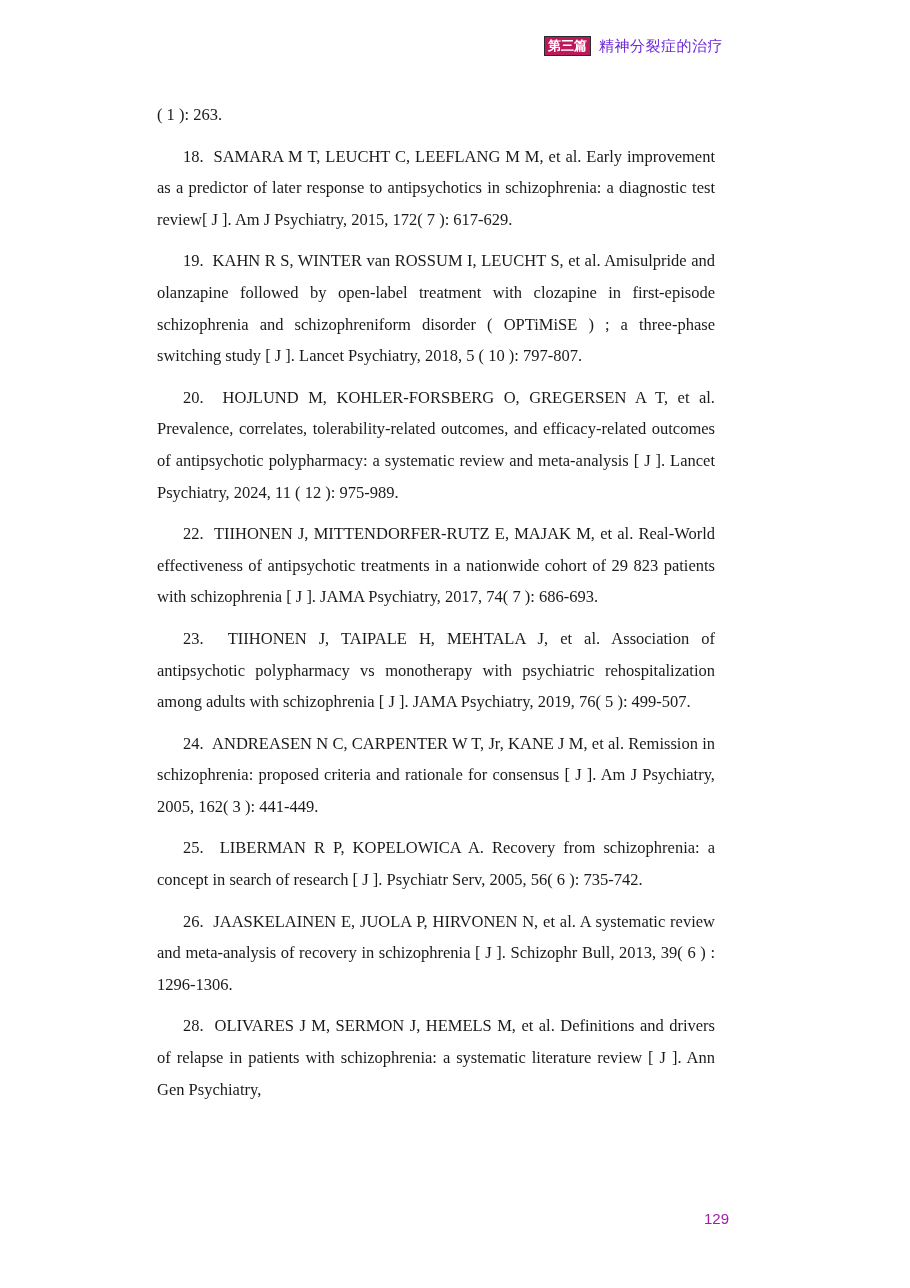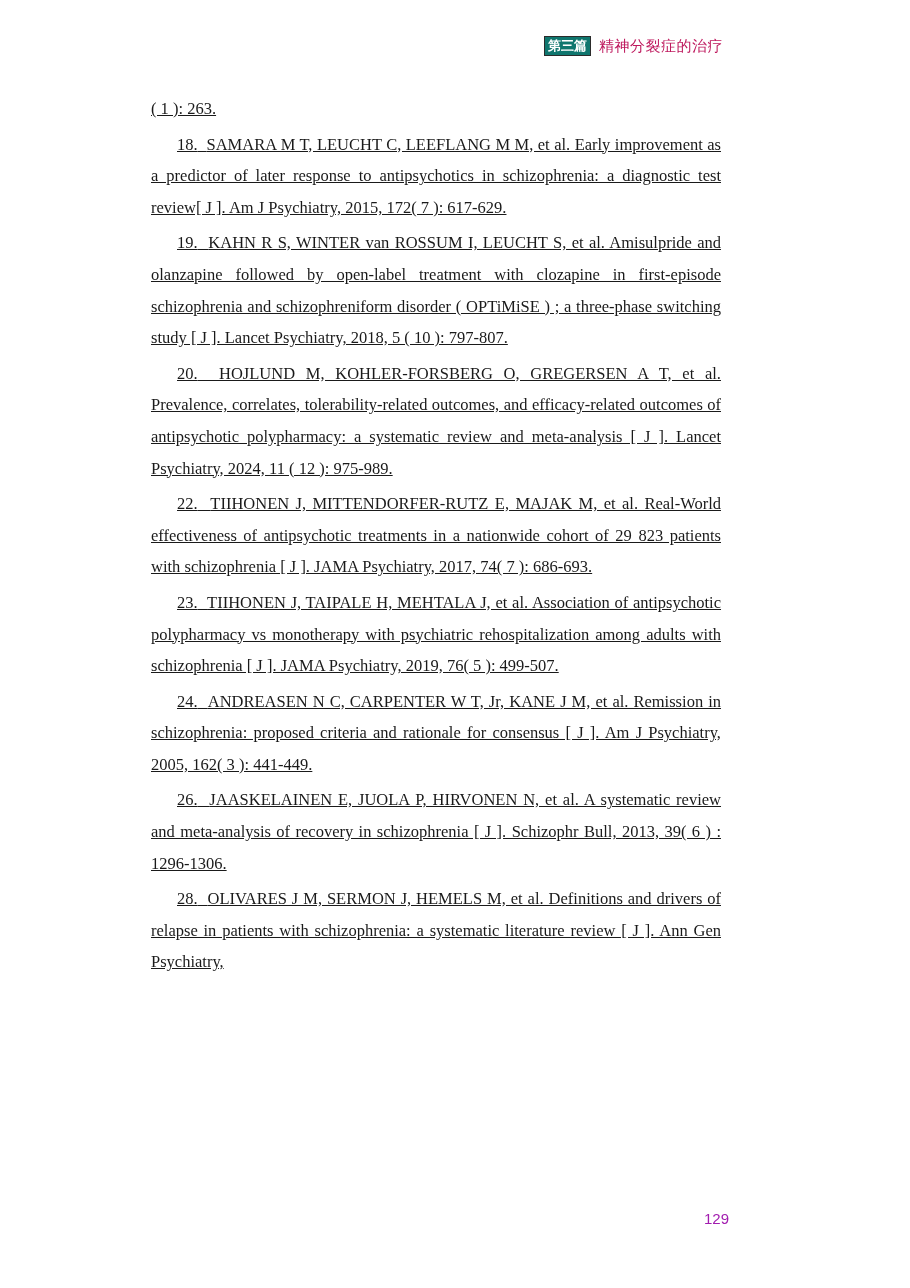"第三篇" .header-badge { background: #0f766e -> #be185d }
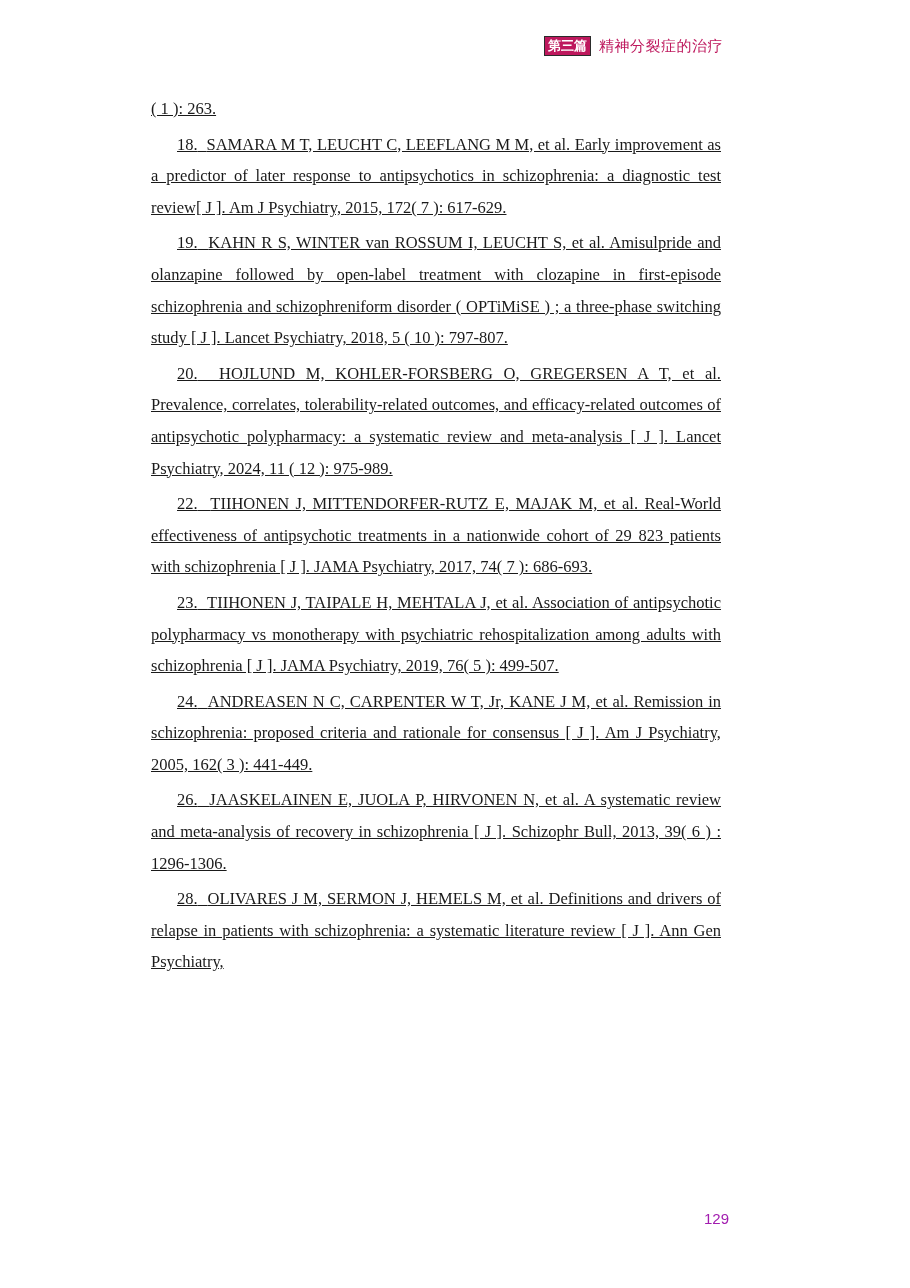"精神分裂症的治疗" .header-title { color: #be185d -> #6d28d9 }
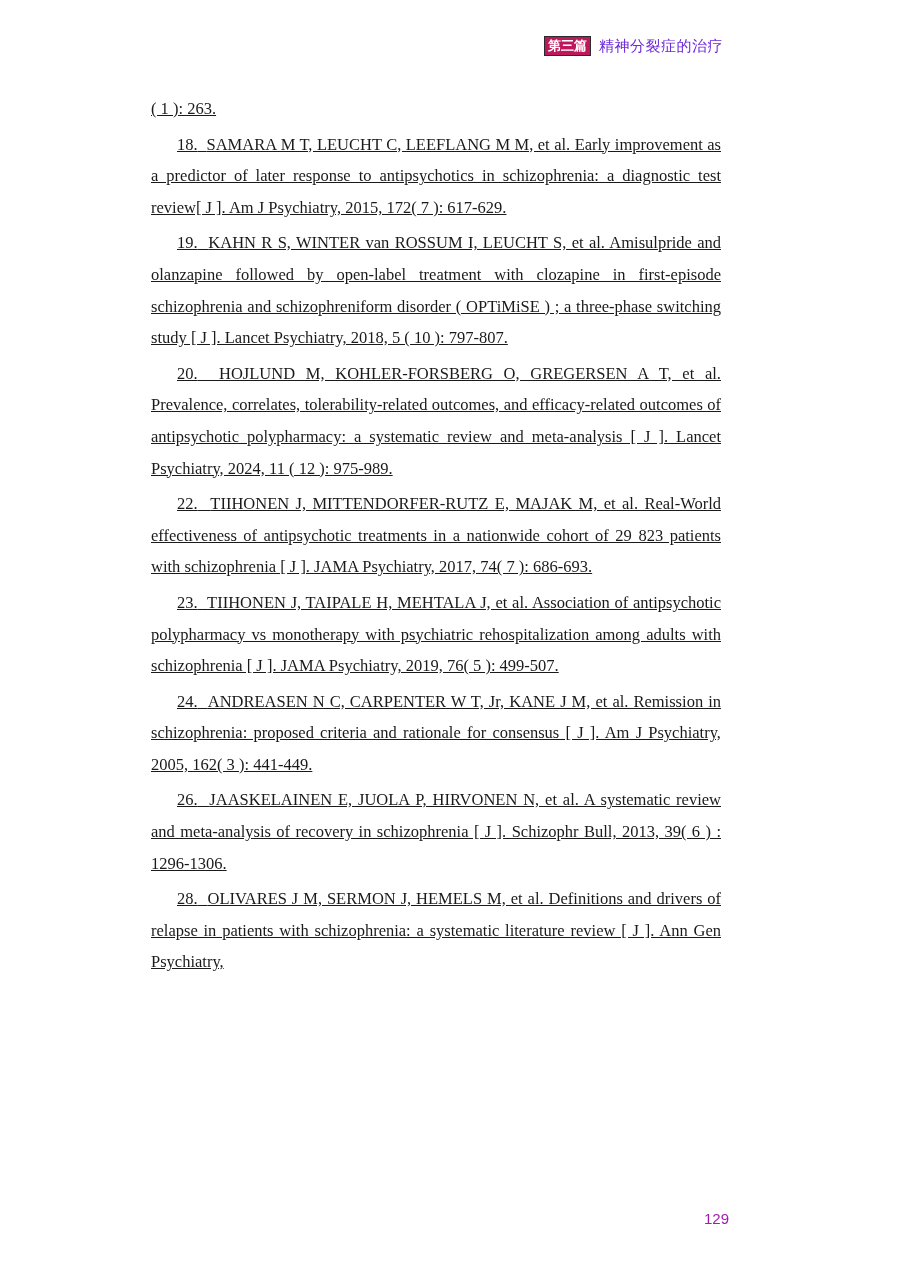"( 1 ): 263." .content p { margin: 4px -> 10px; text-decoration: underline -> none }
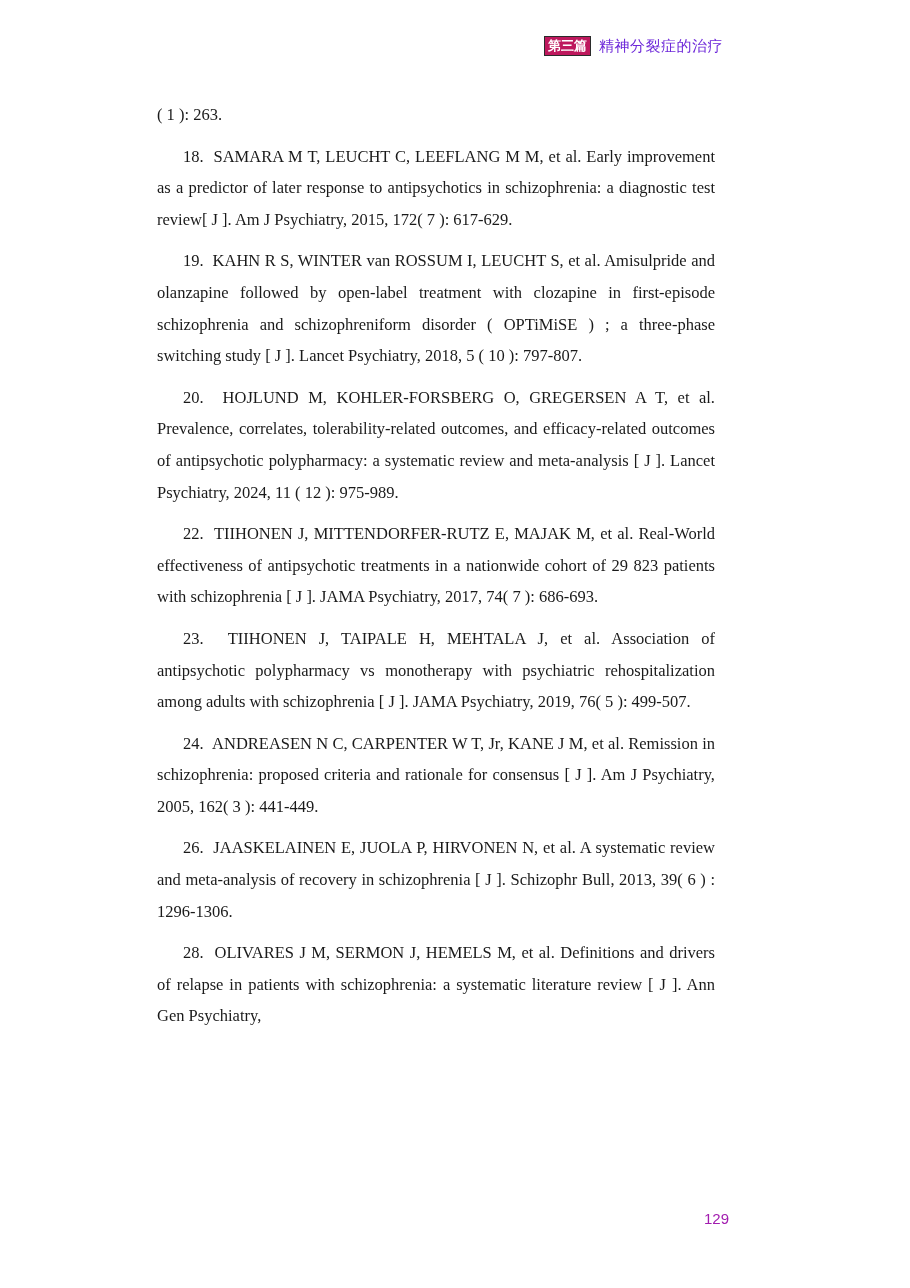"25. LIBERMAN R P, KOPELOWICA" p.ref { html: none -> <p><span>25.</span>&nbsp;&nbsp;<span>LIBERMAN R P, KOPELOWICA A. Recovery from schizophrenia: a concept in search of research [ J ]. Psychiatr Serv, 2005, 56( 6 ): 735-742.</span></p> }
